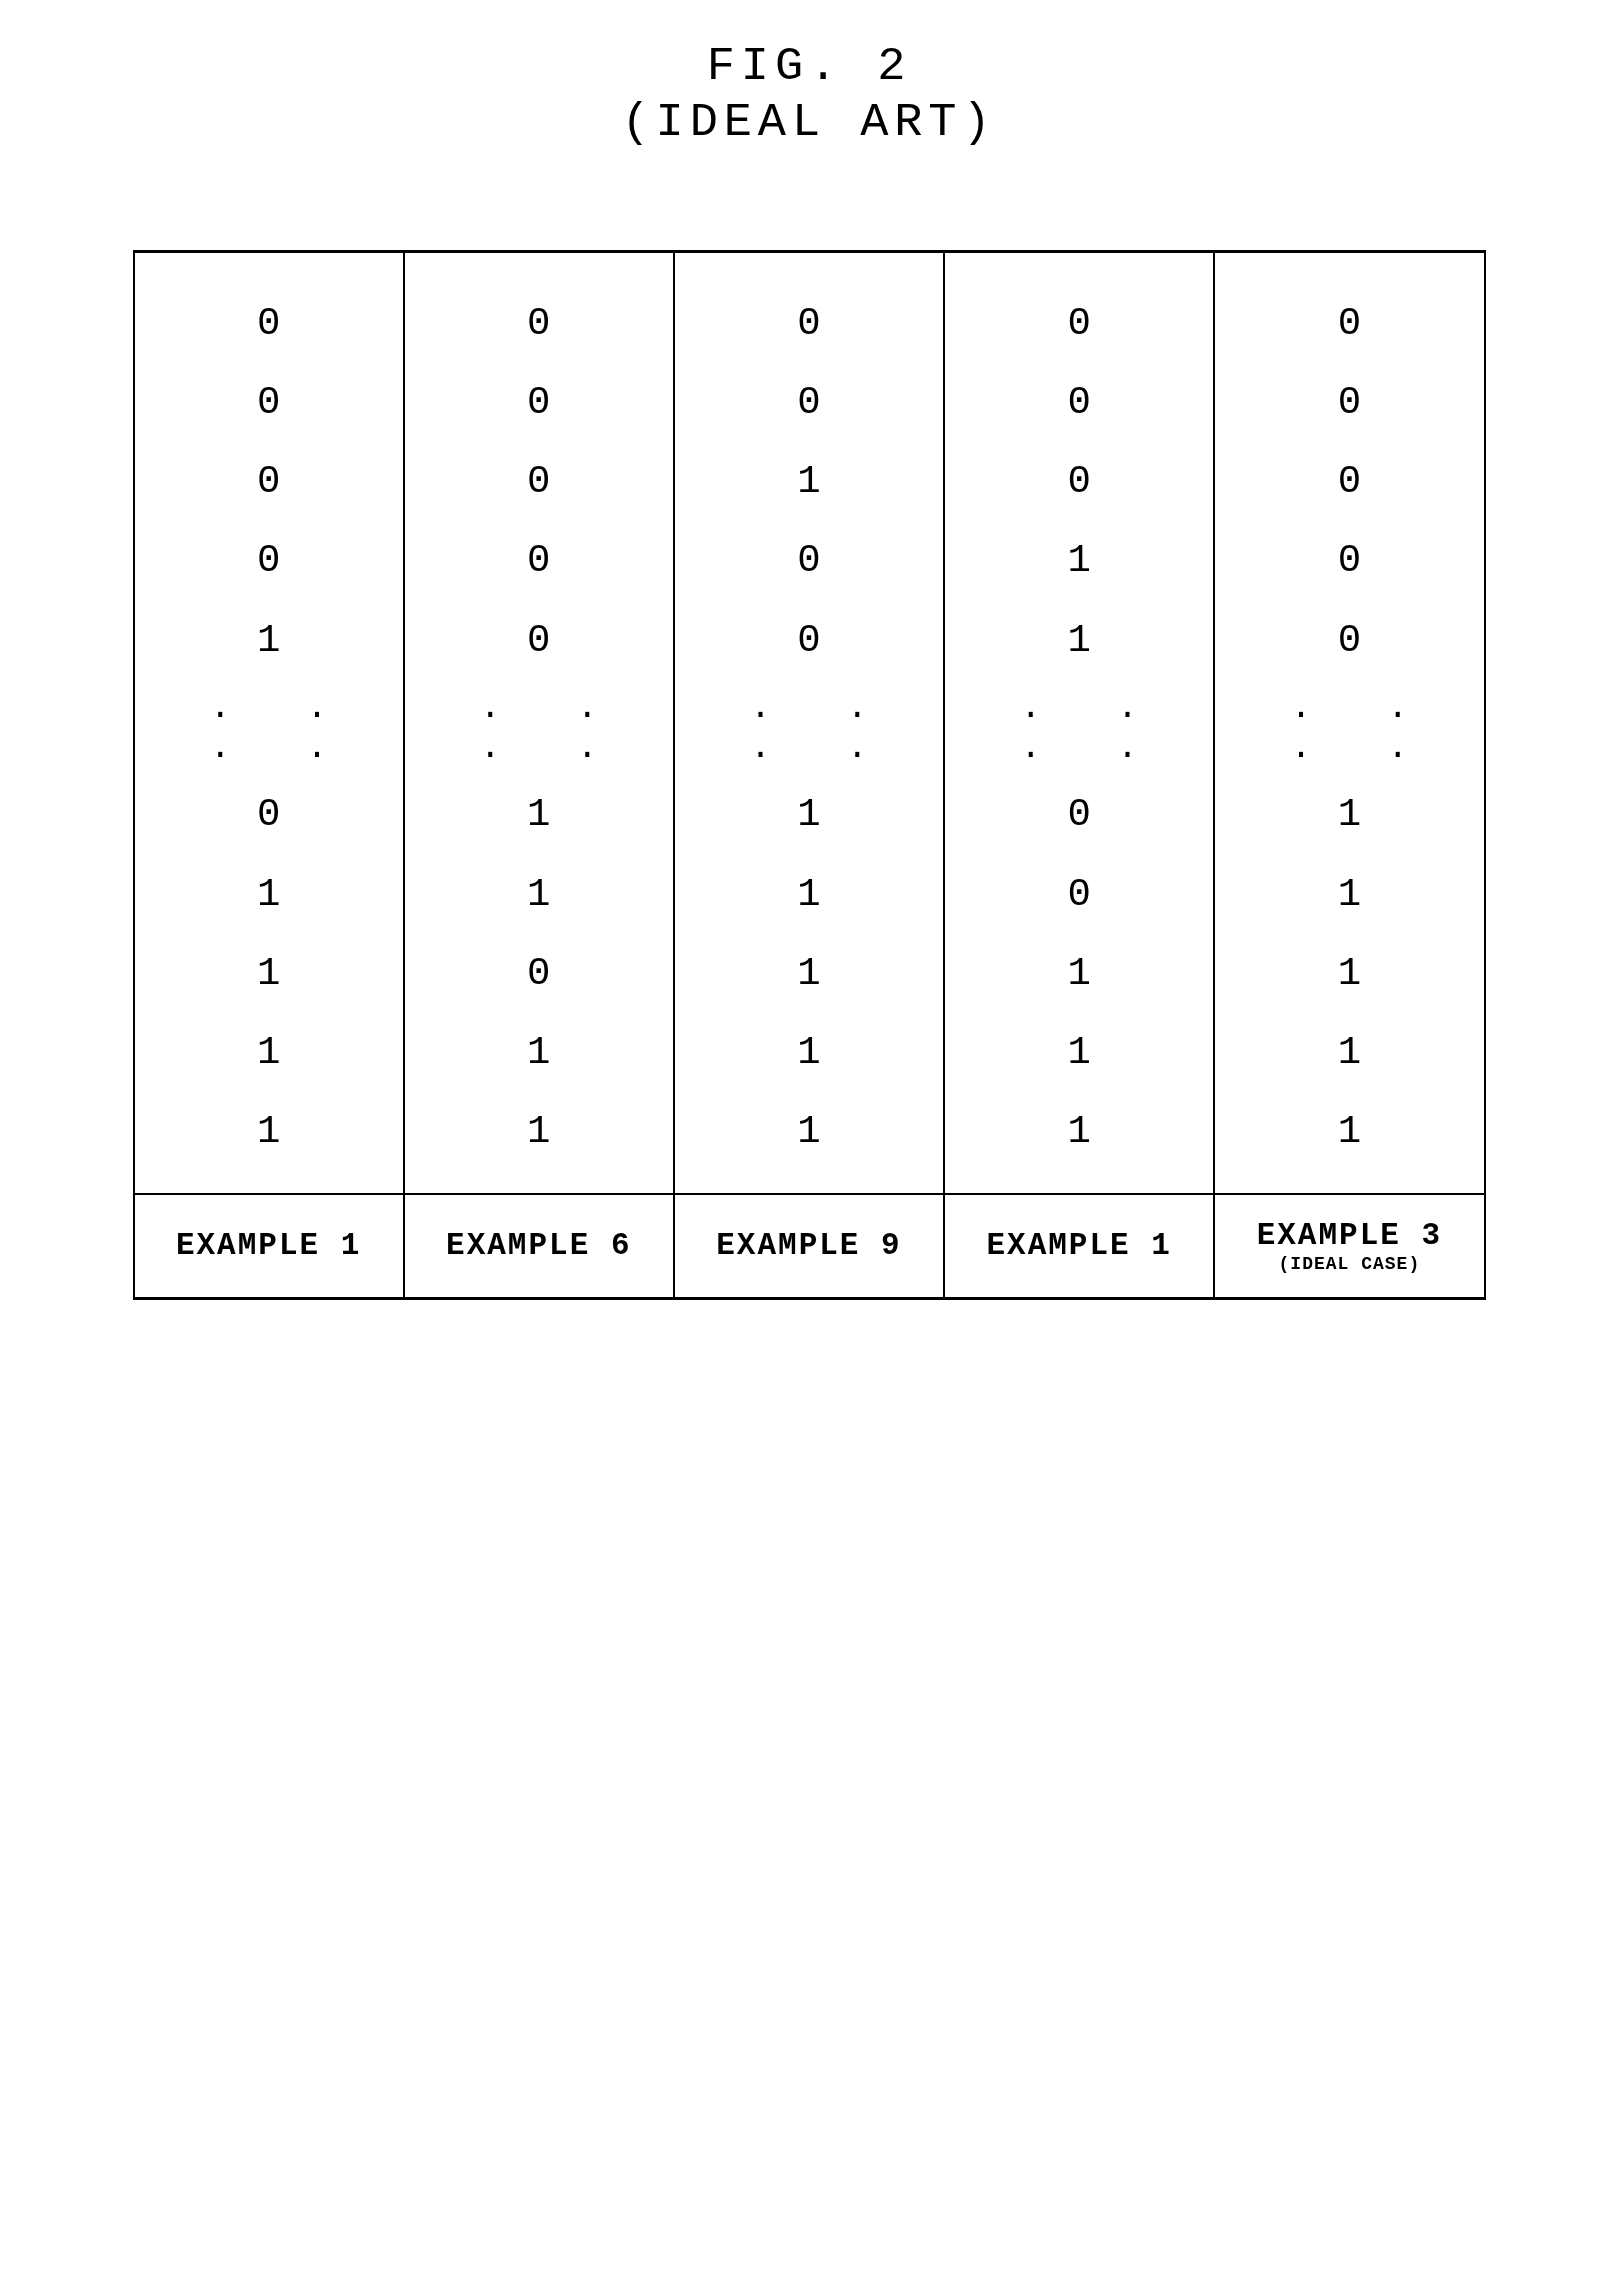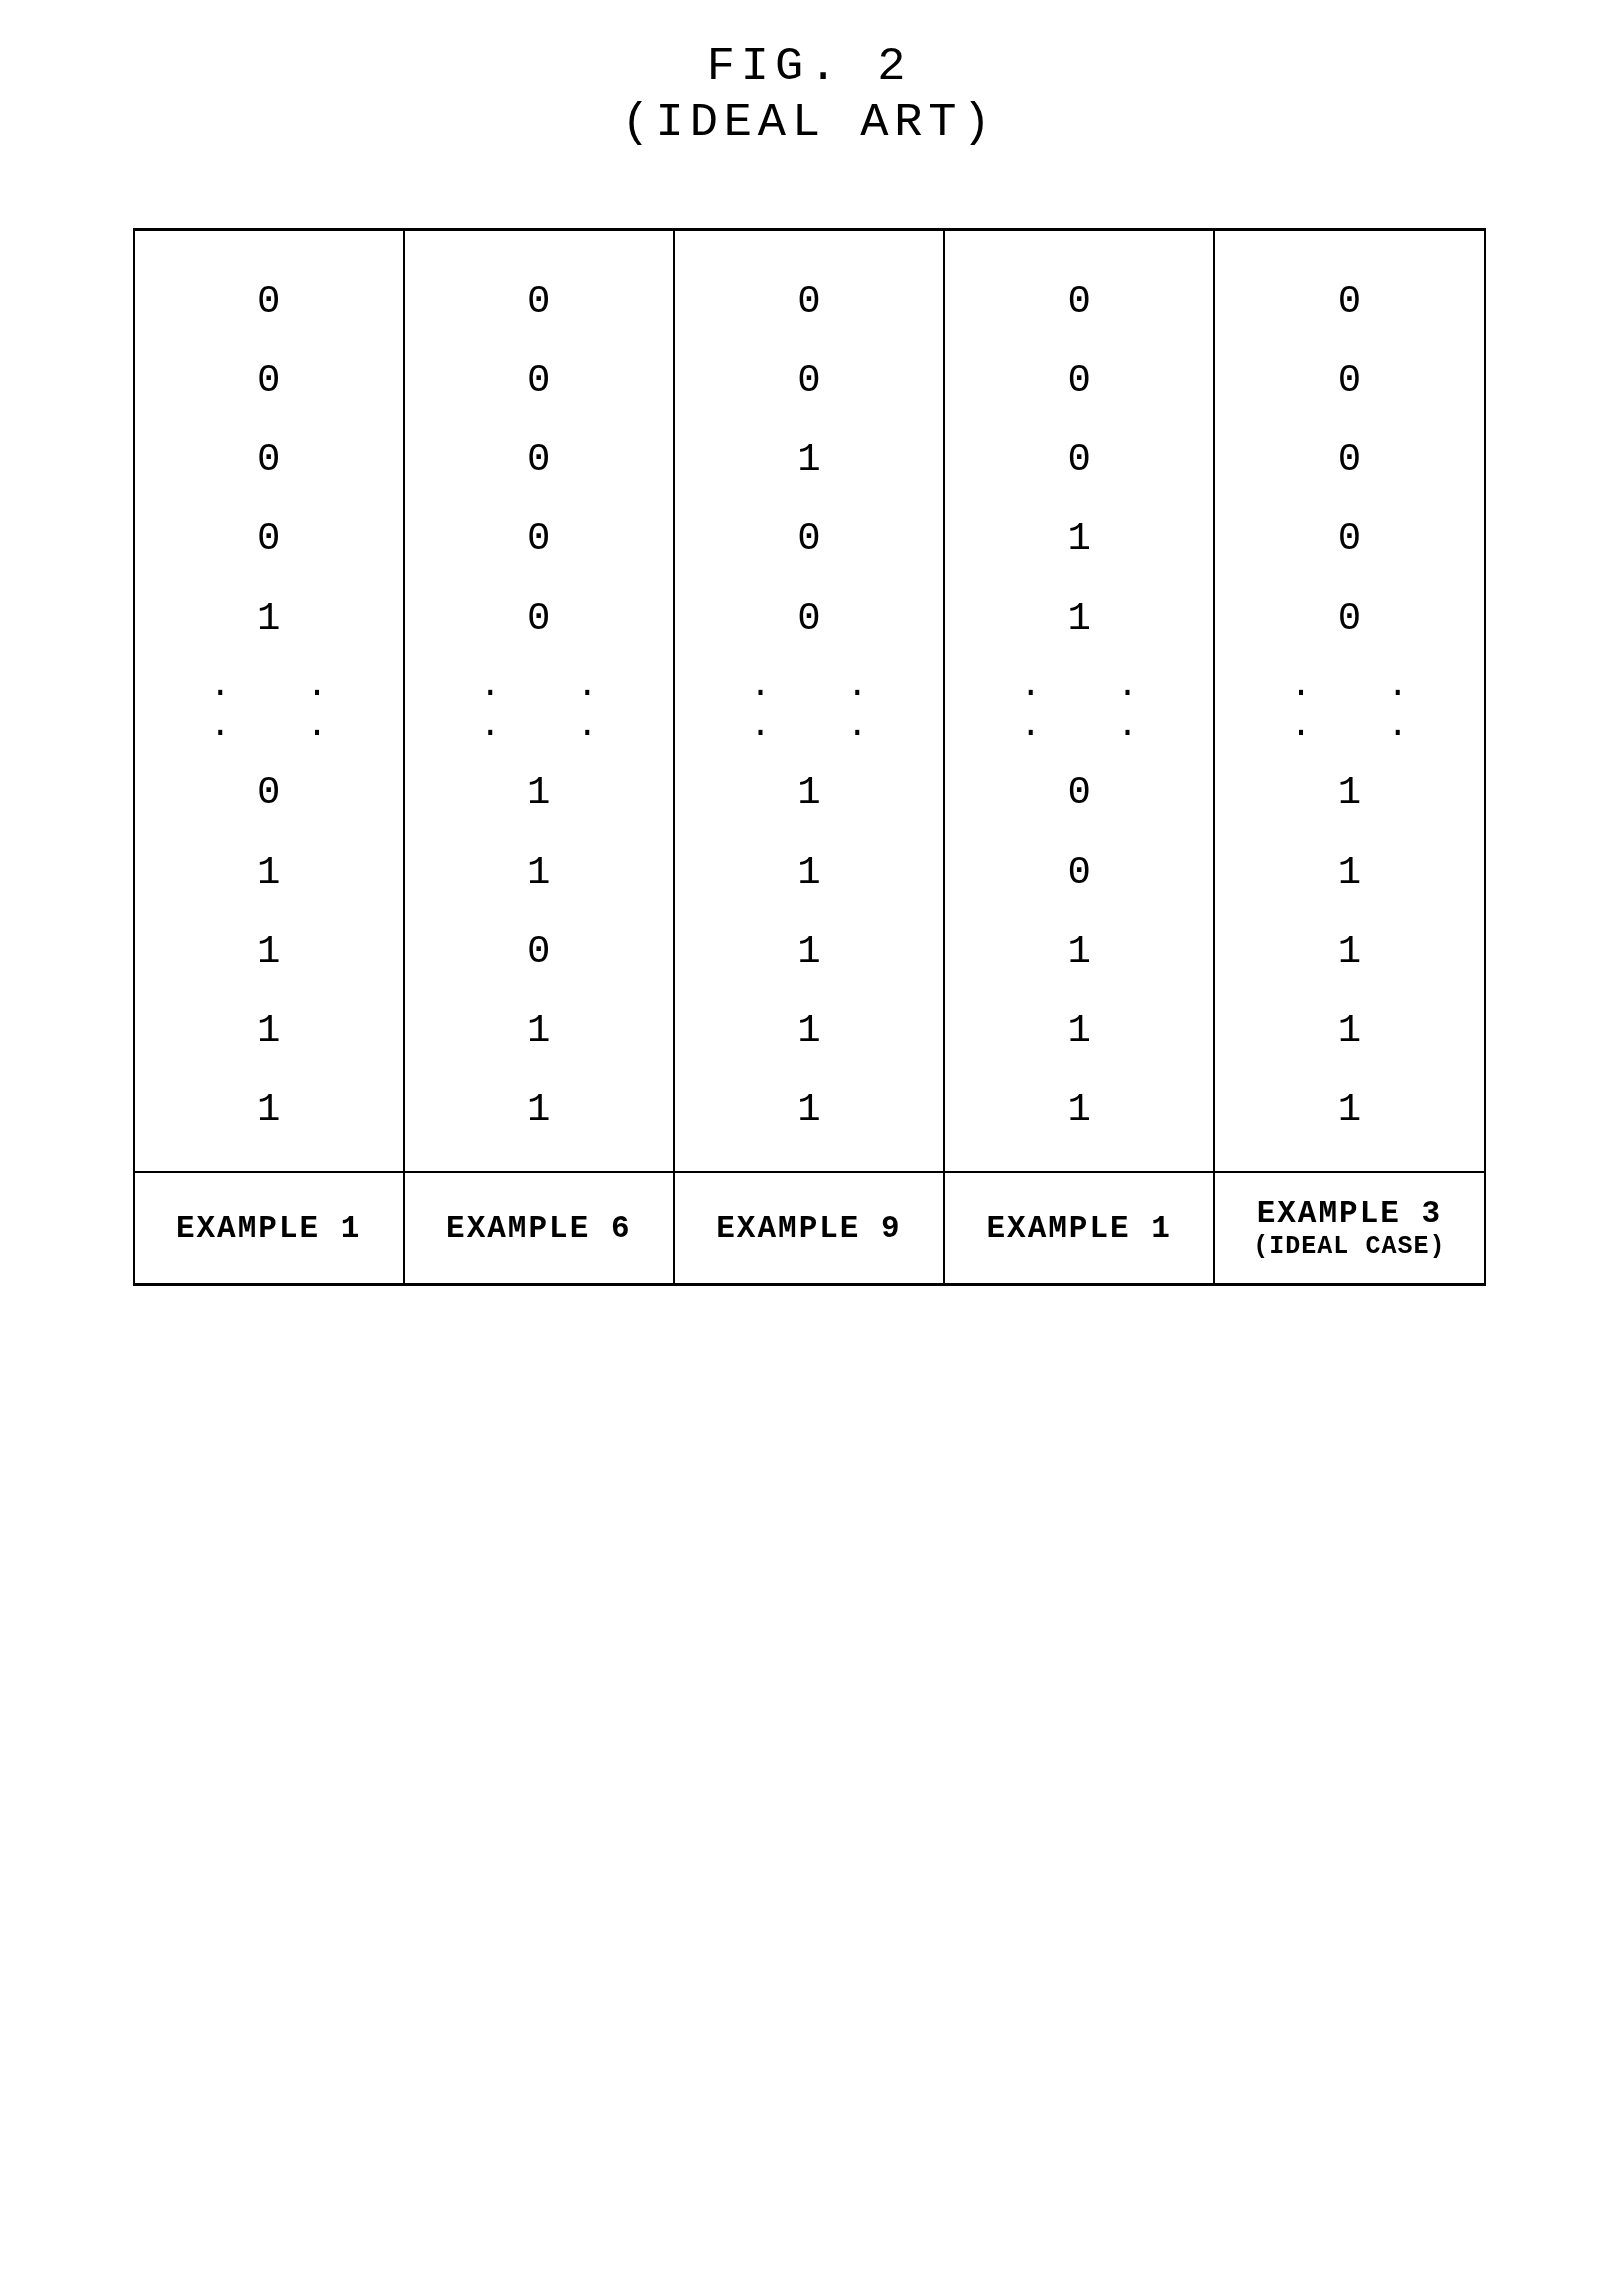"FIG. 2" .title { margin-bottom: 76px -> 98px }
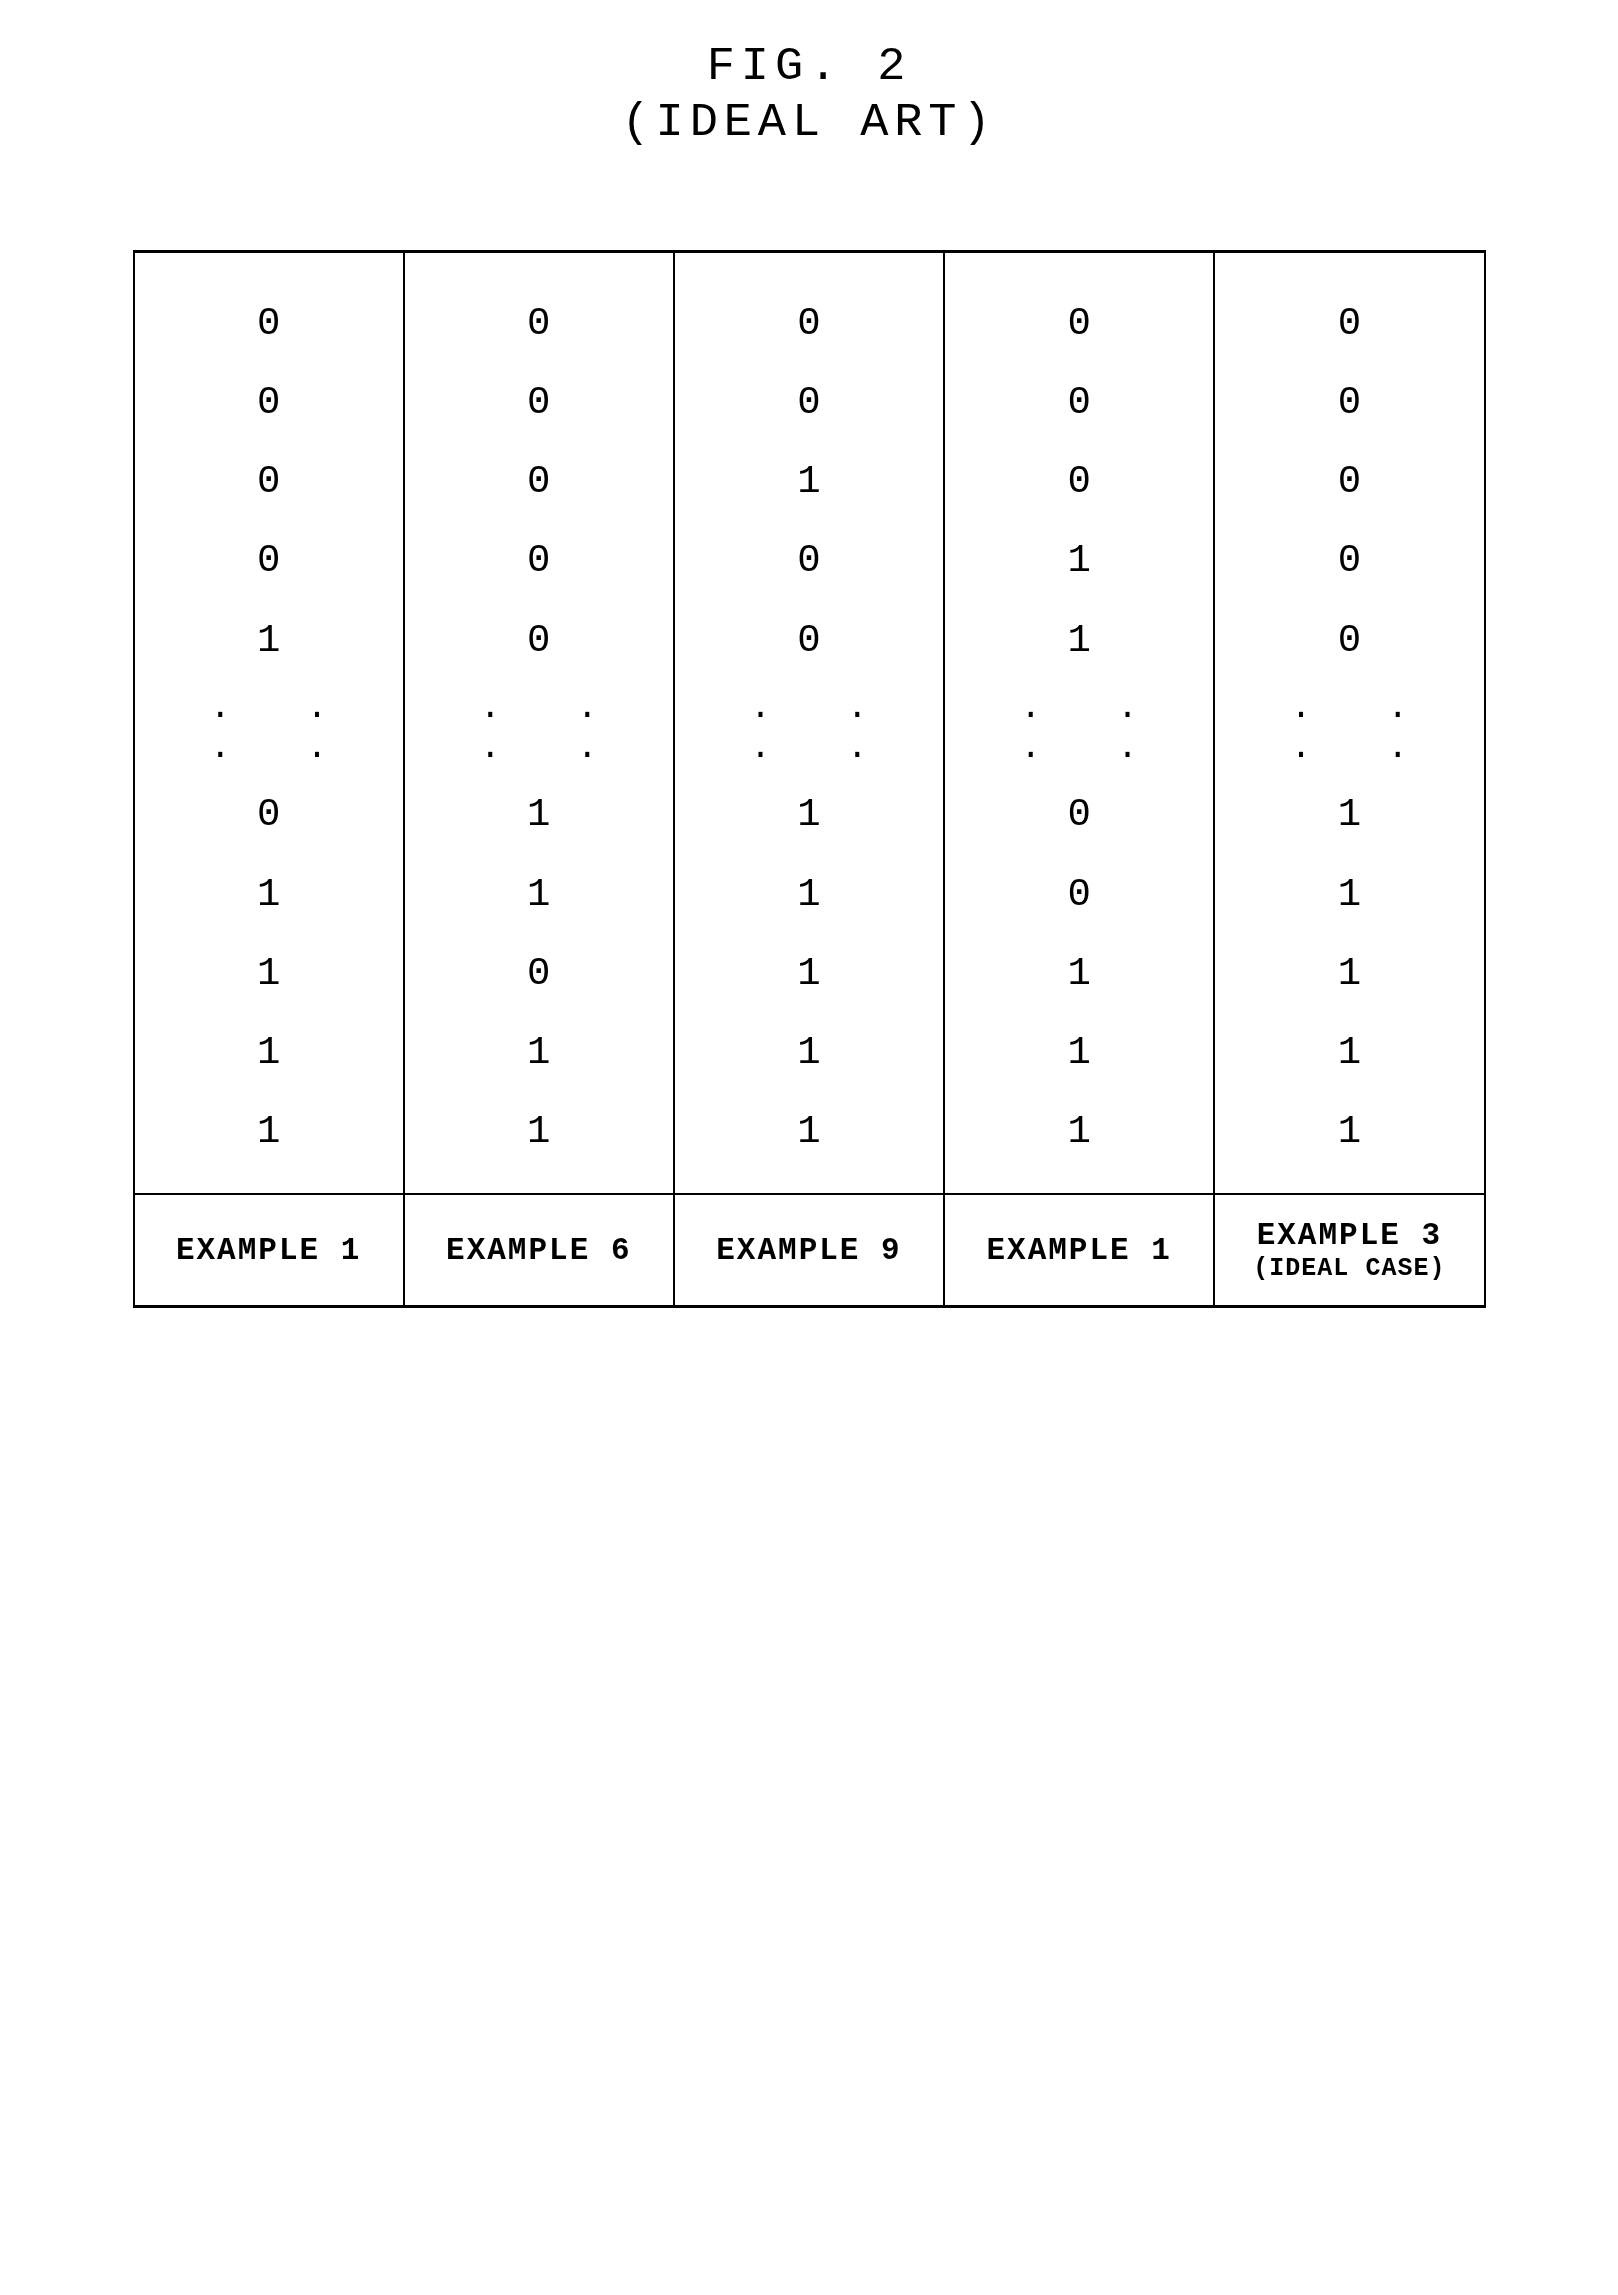"(IDEAL CASE)" .sub { font-size: 25px -> 18px }
